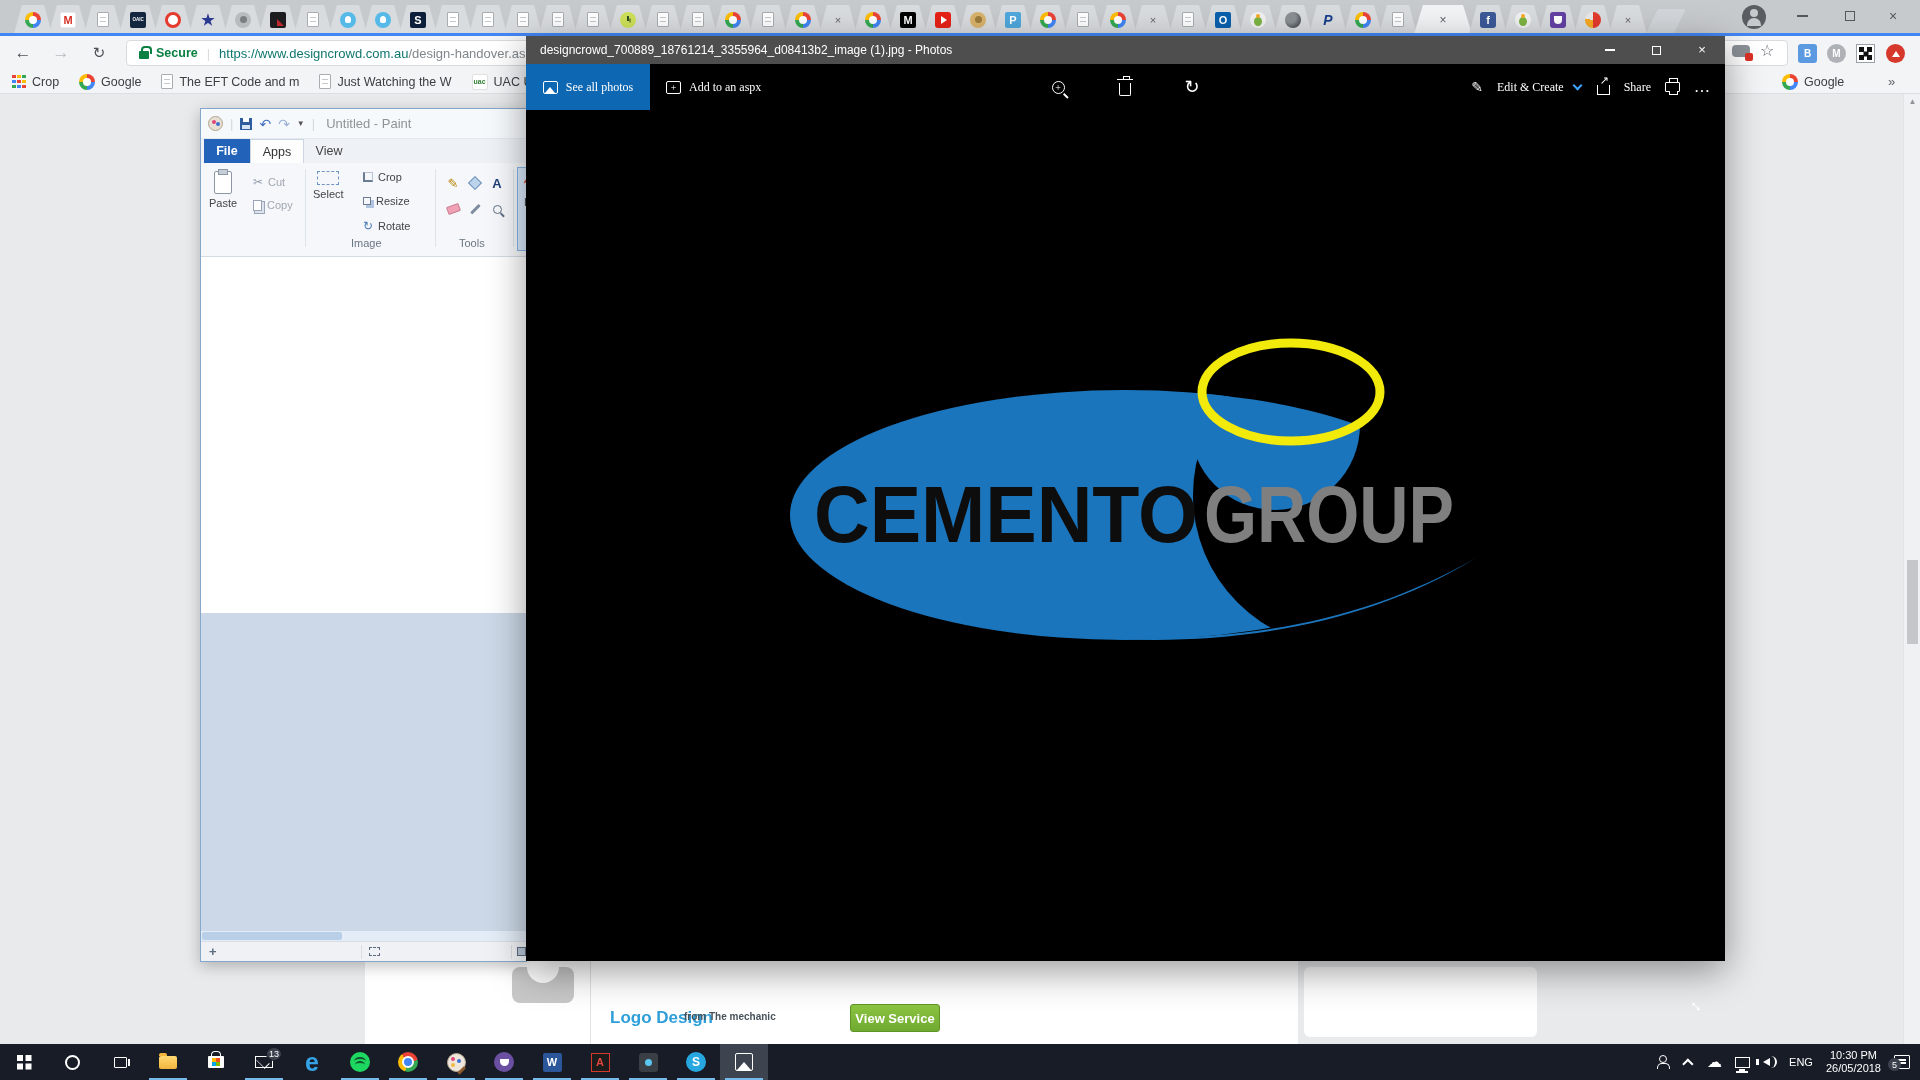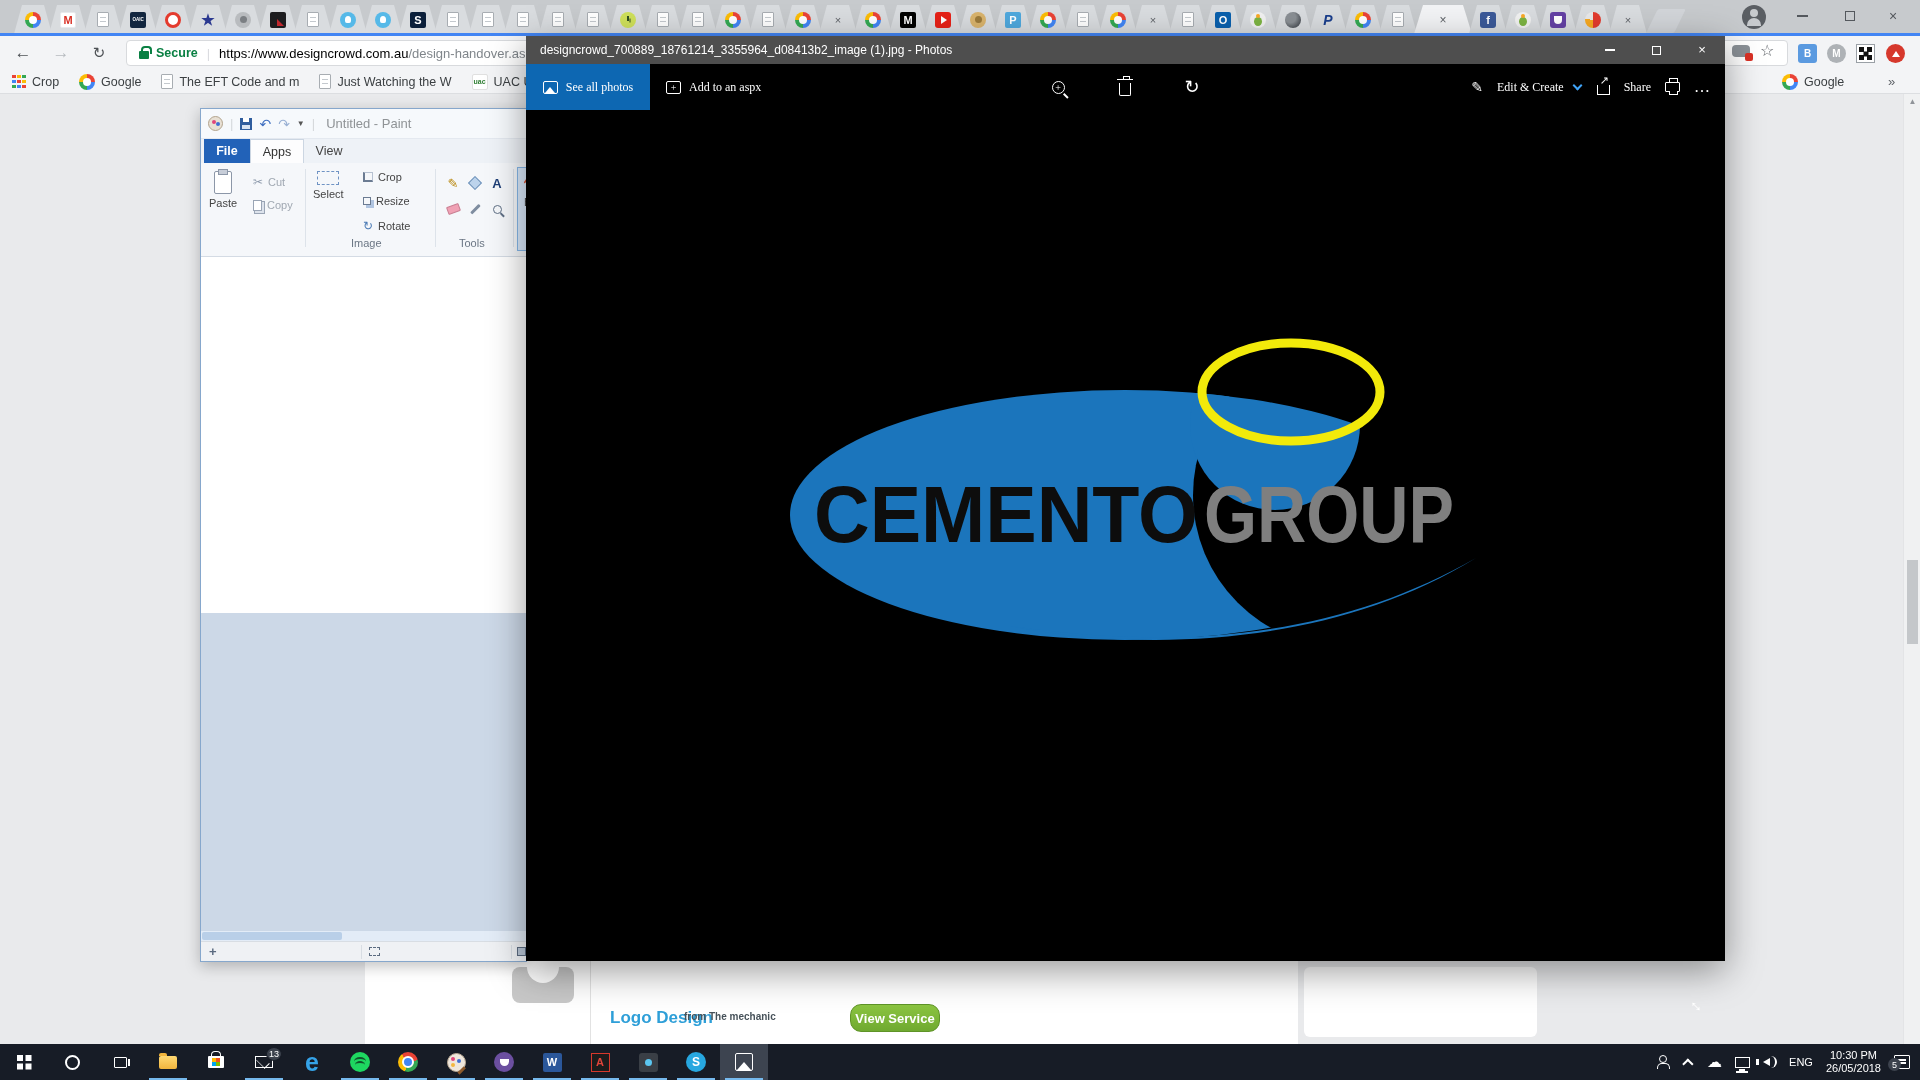"https://www.designcrowd.com.au" .url-host { color: #000000 -> #0f766e }
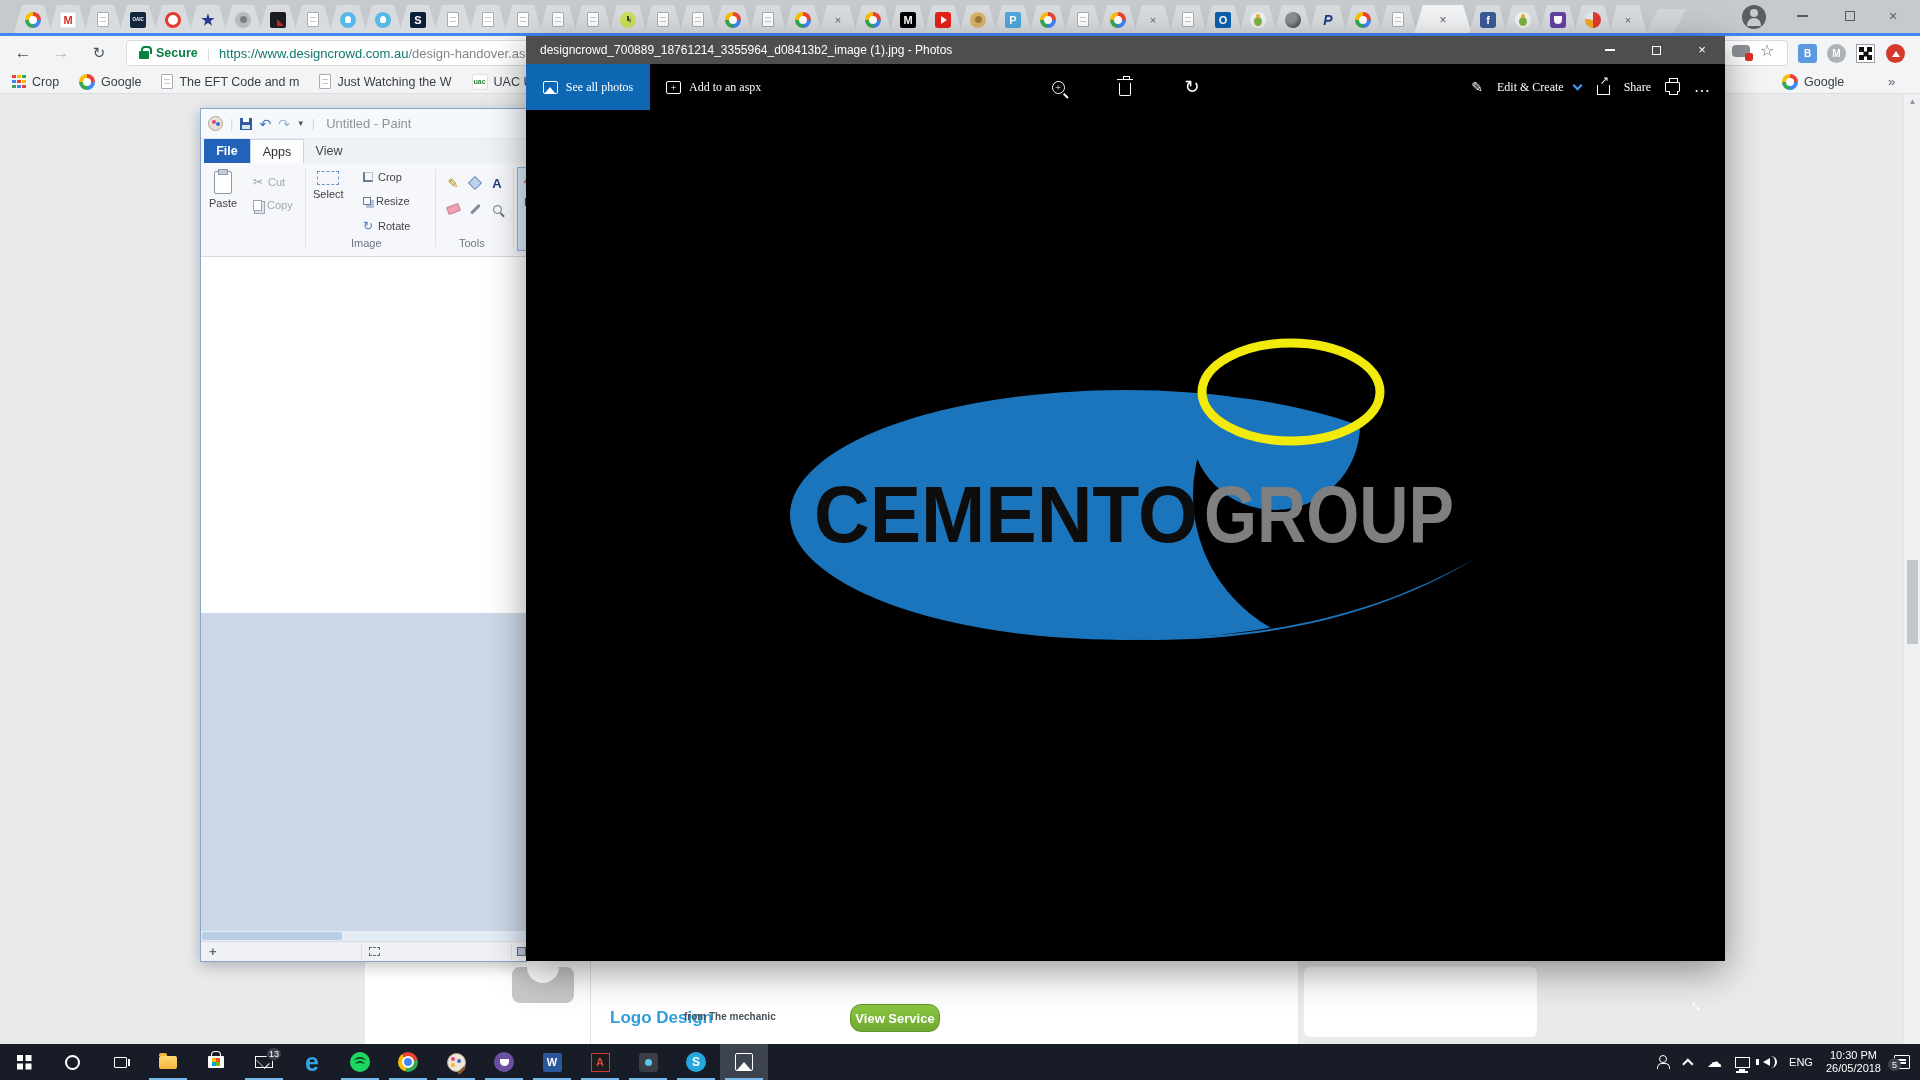"View Service" .svc-btn { border-radius: 11px -> 3px }
